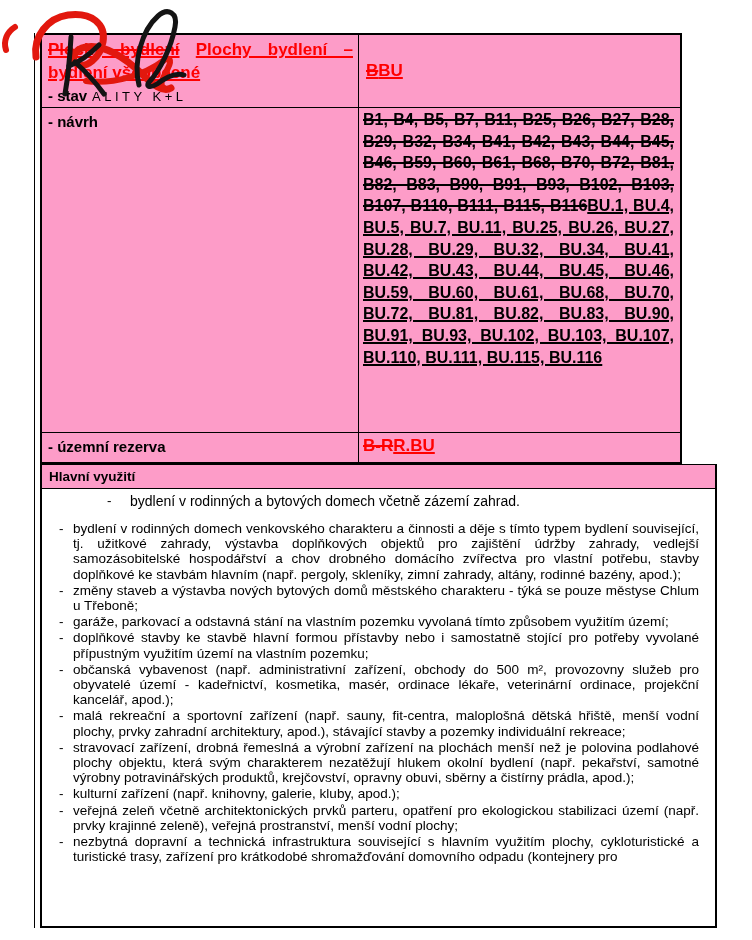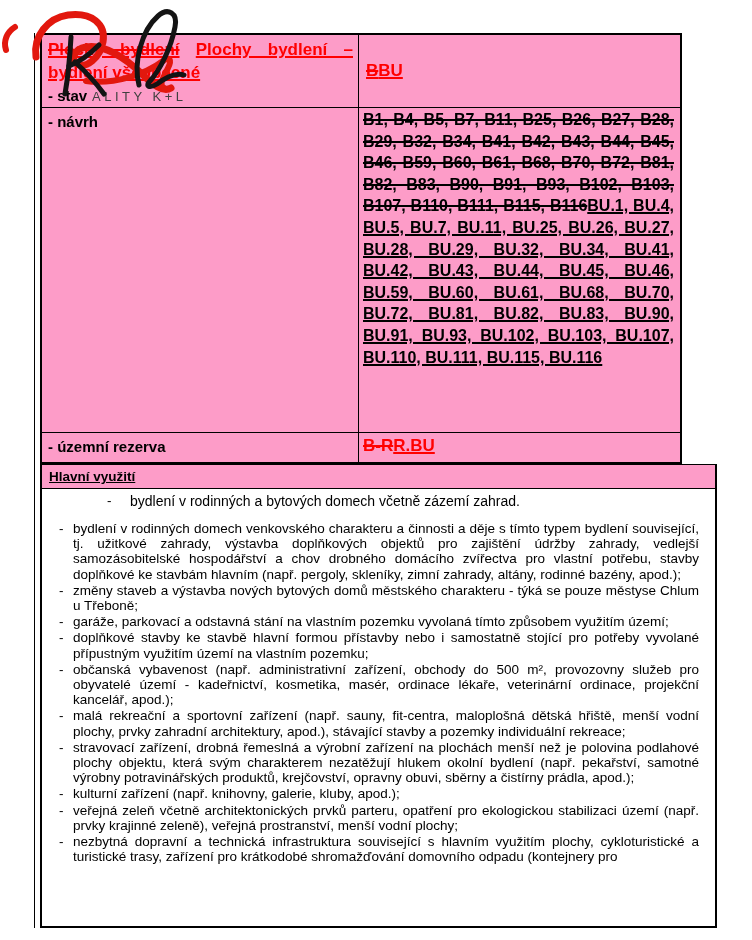"ALITY K+L" .watermark { color: #404040 -> #000000 }
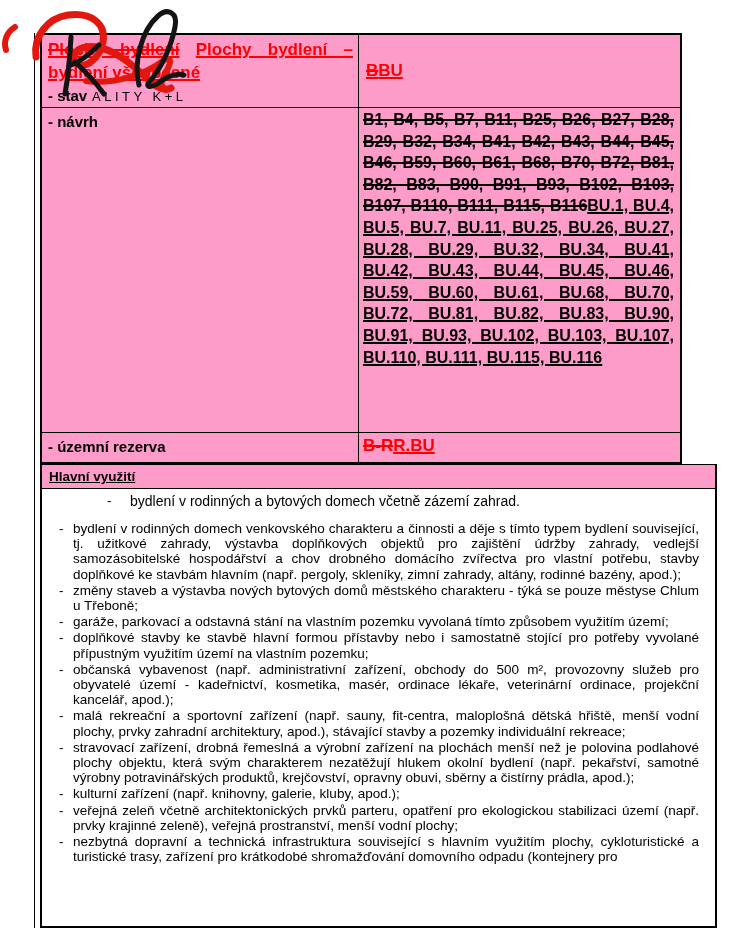"Hlavní využití" .bar { text-decoration: underline -> none }
